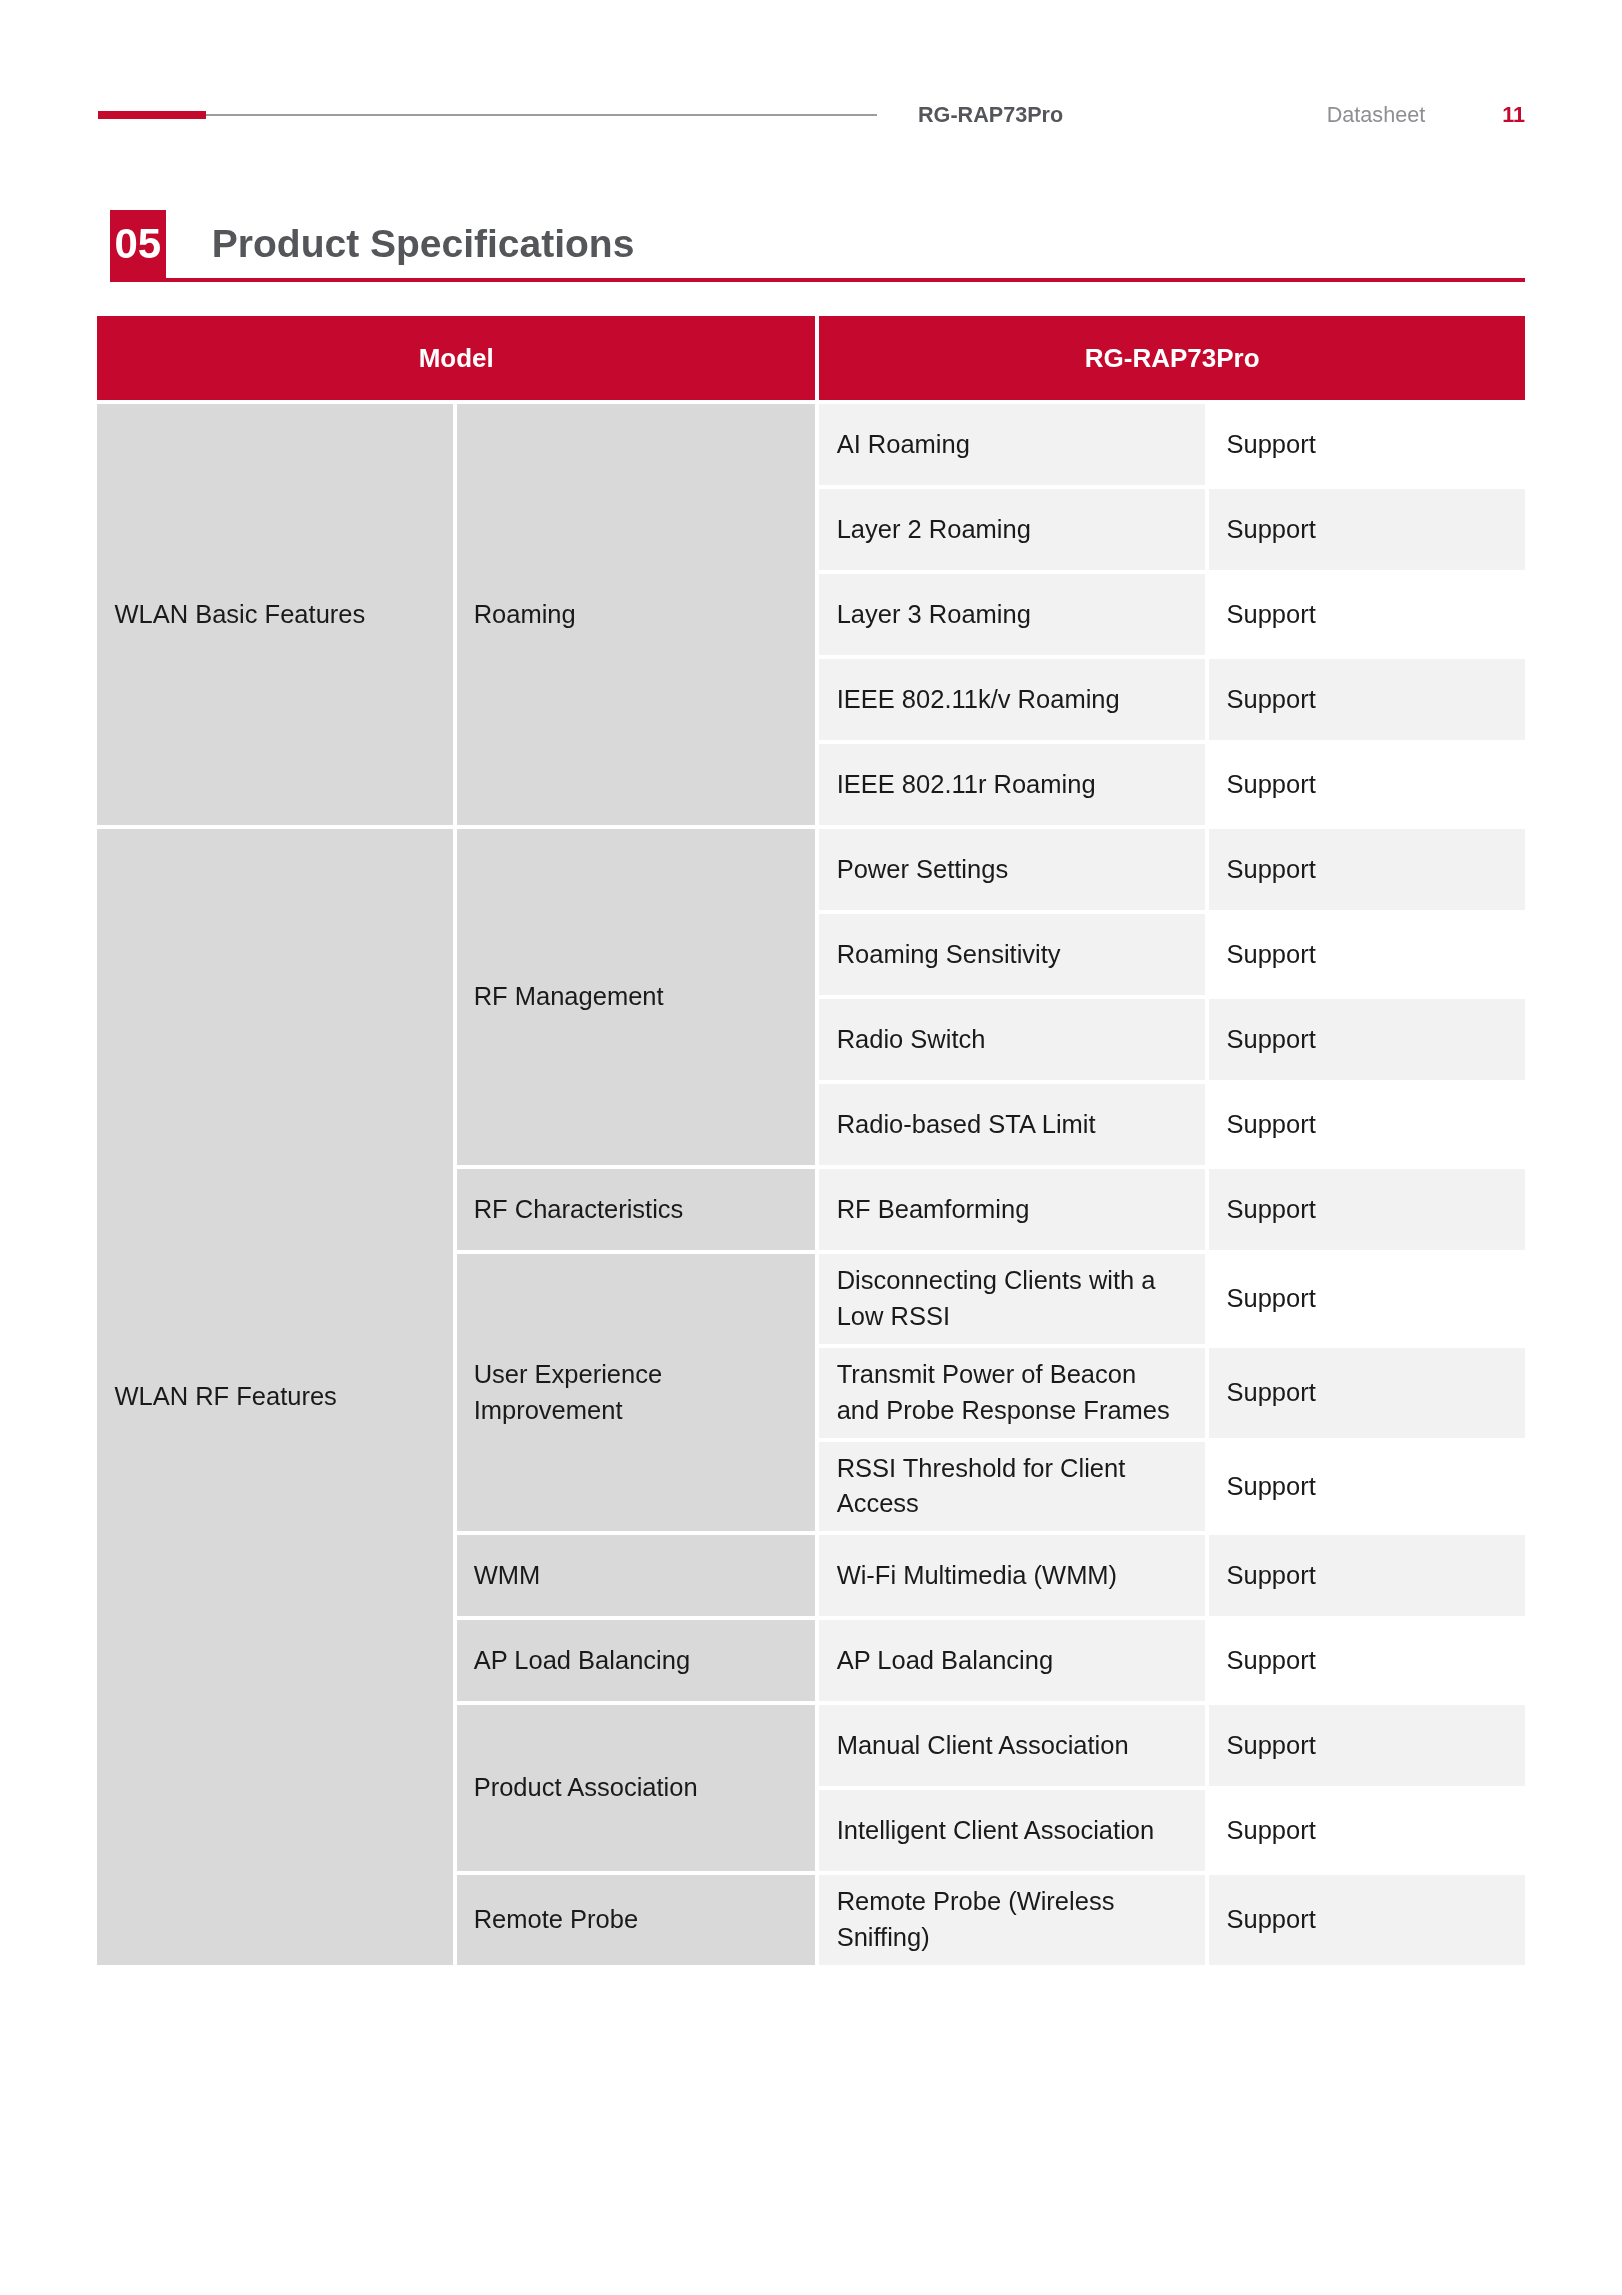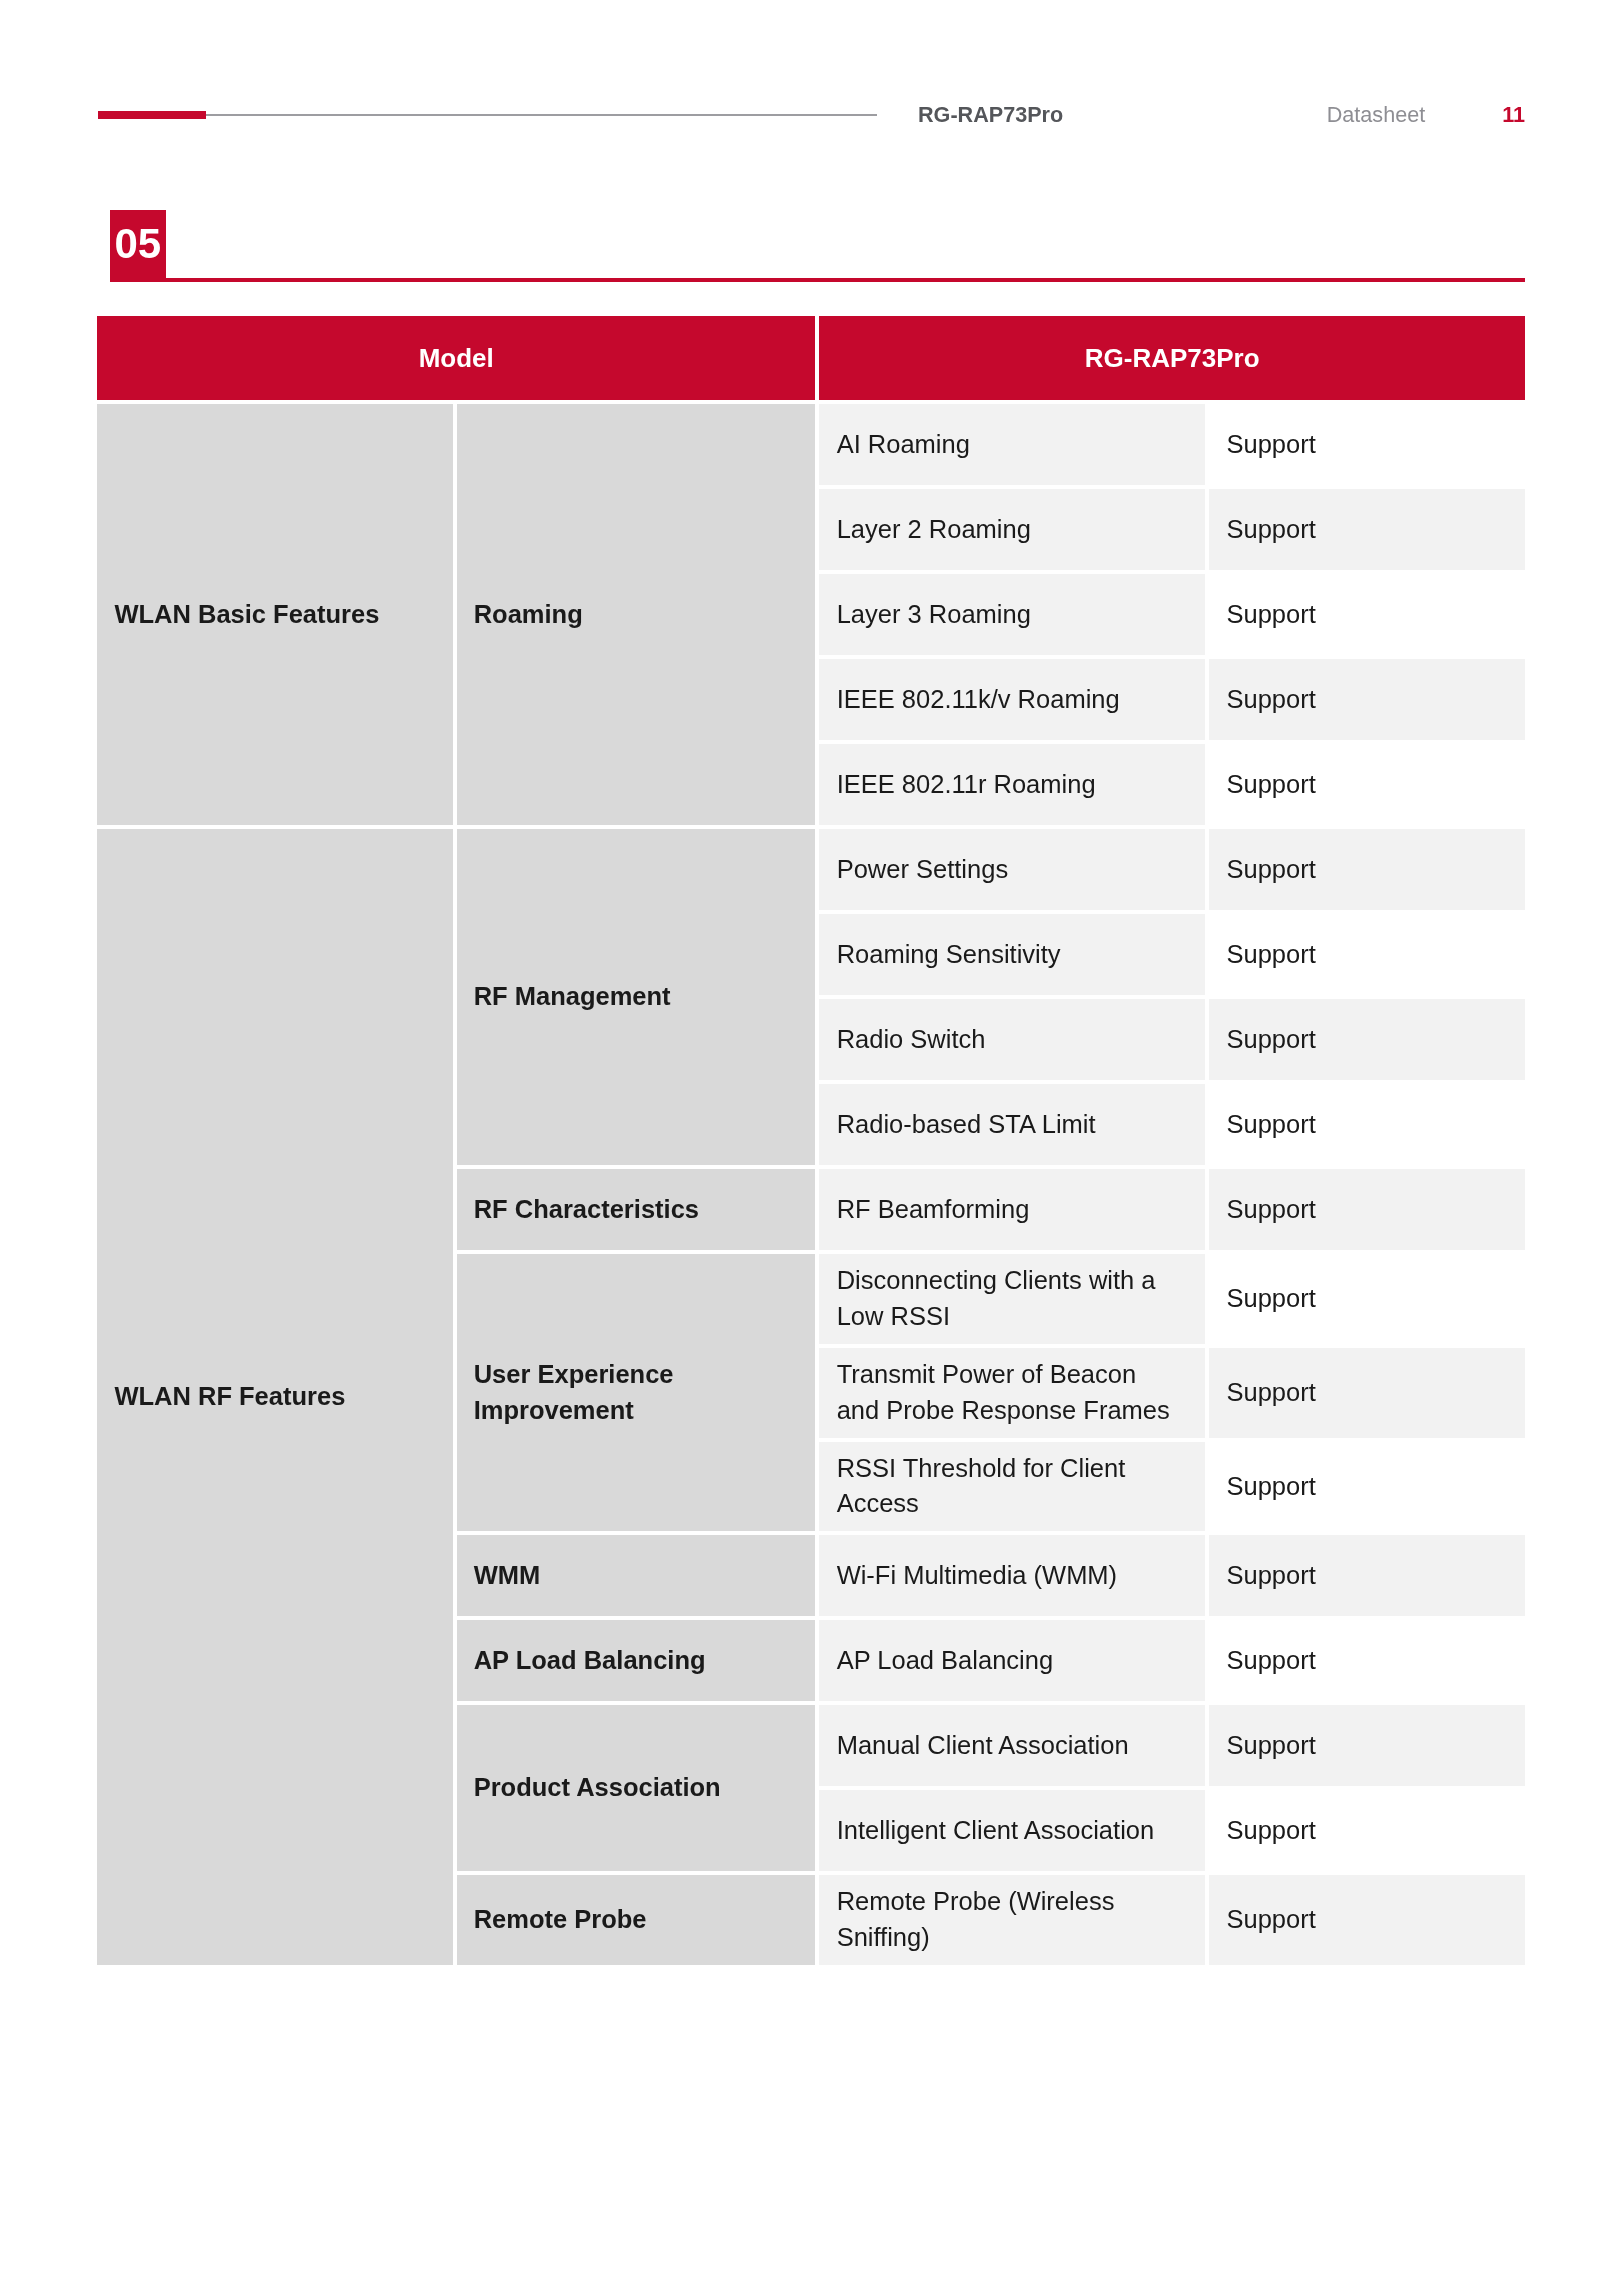"Product Specifications" h1.section-title { html: none -> <h1>Product Specifications</h1> }
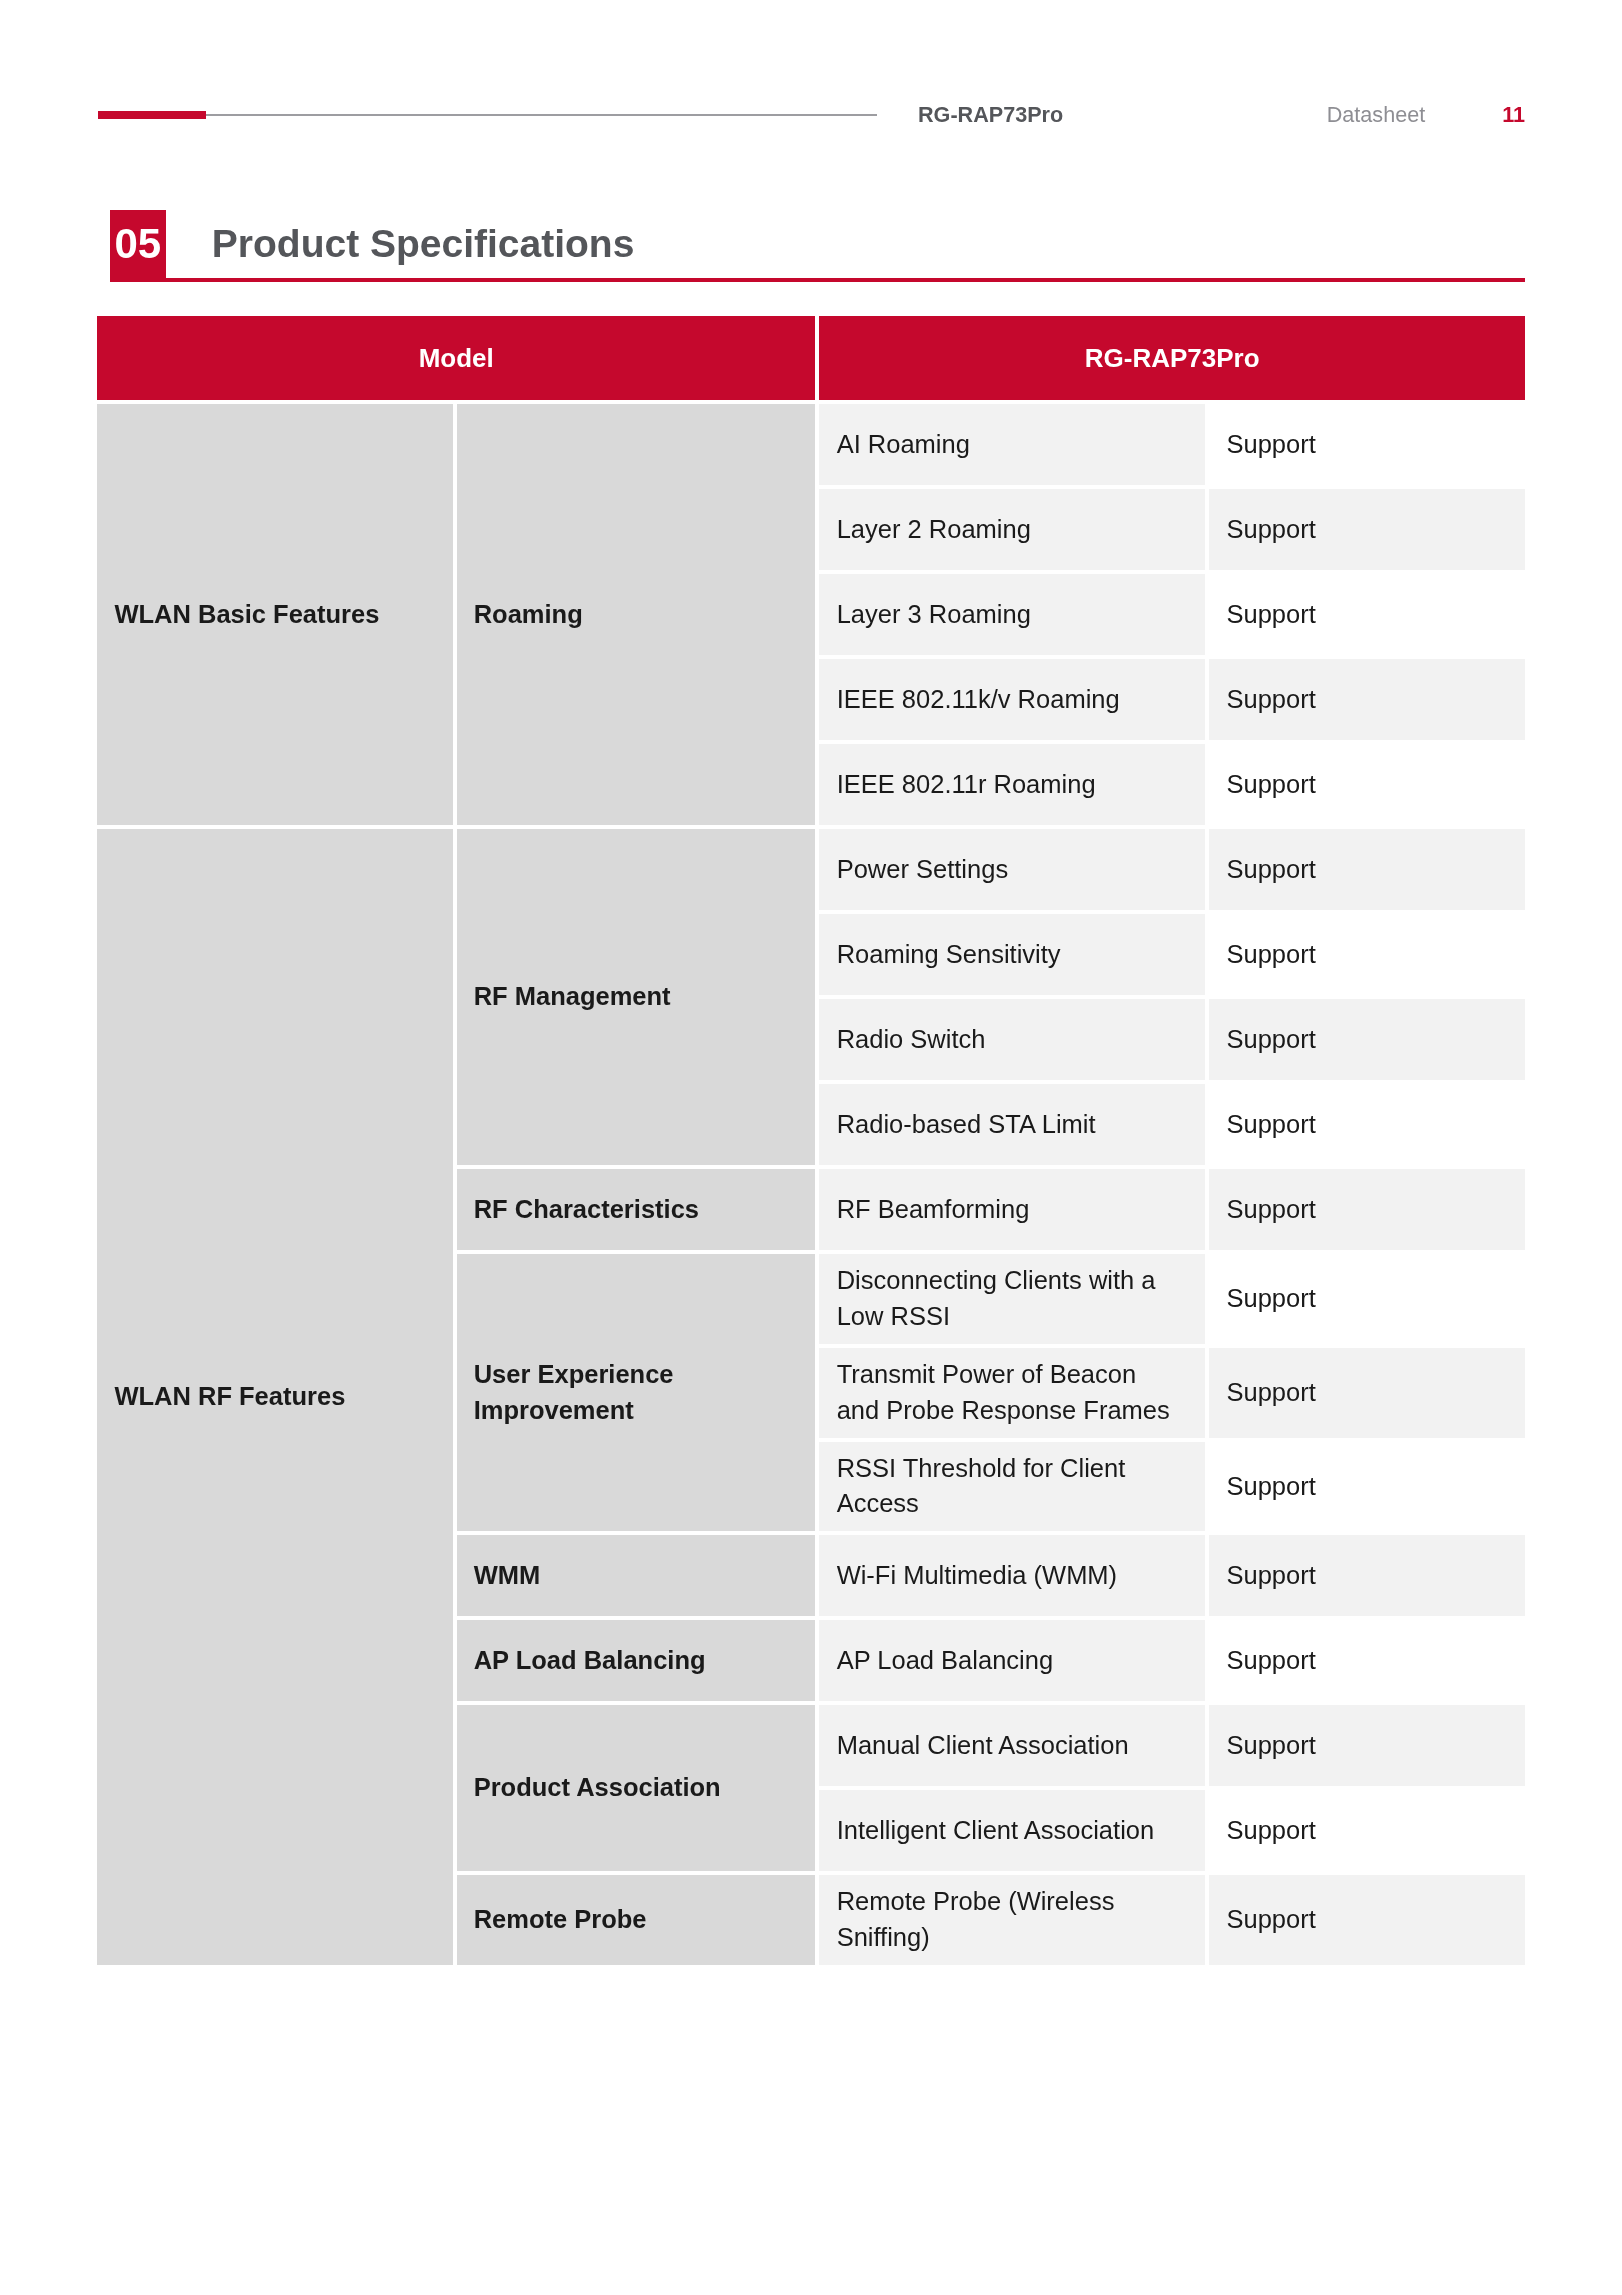"WLAN Basic Features" td.g { font-weight: bold -> normal }
